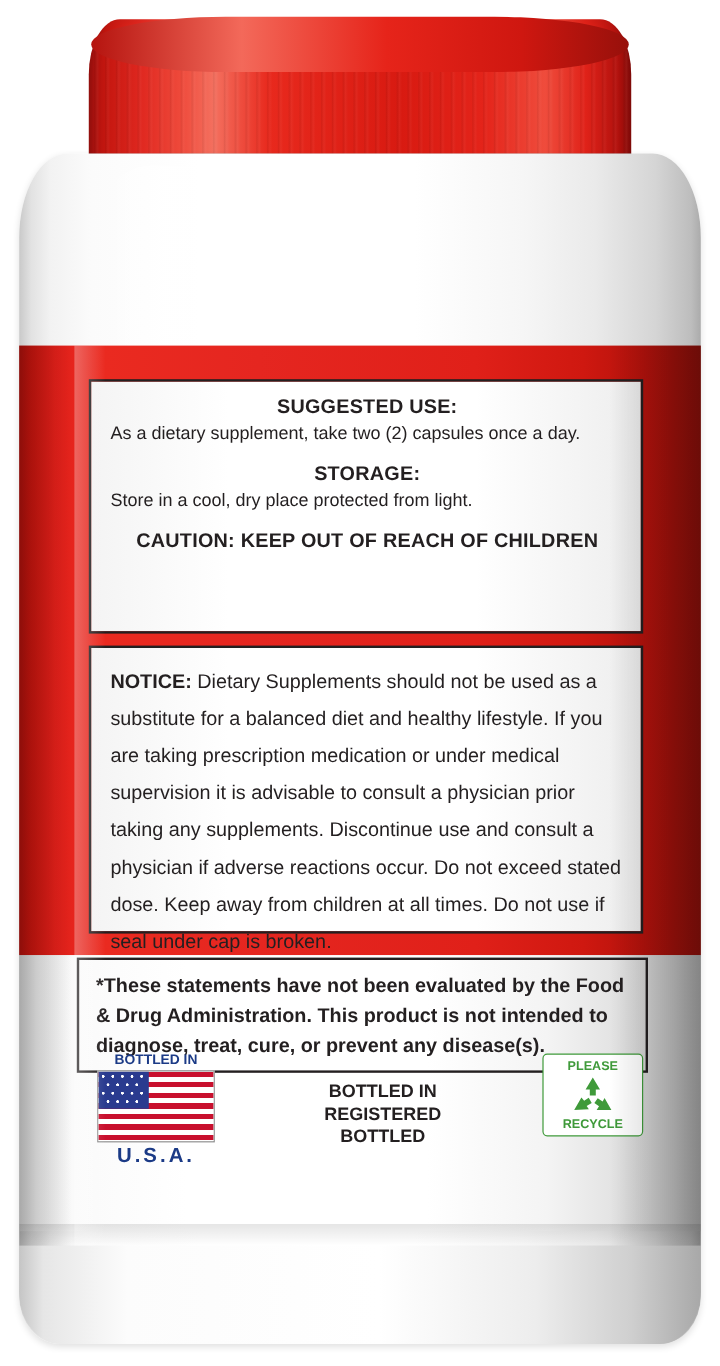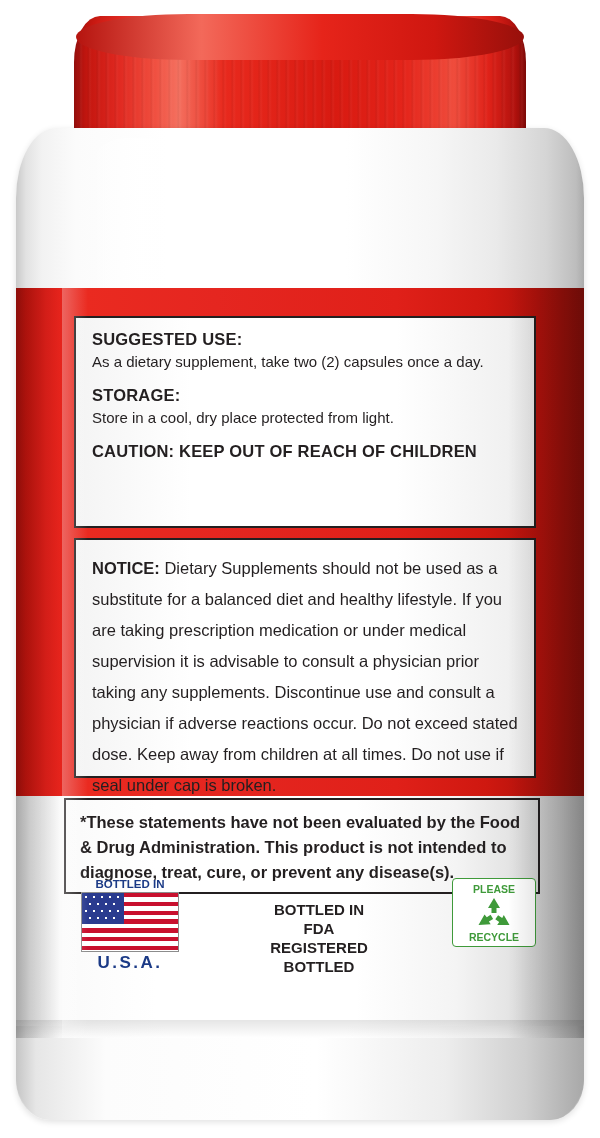"SUGGESTED USE:" .heading { text-align: none -> center }
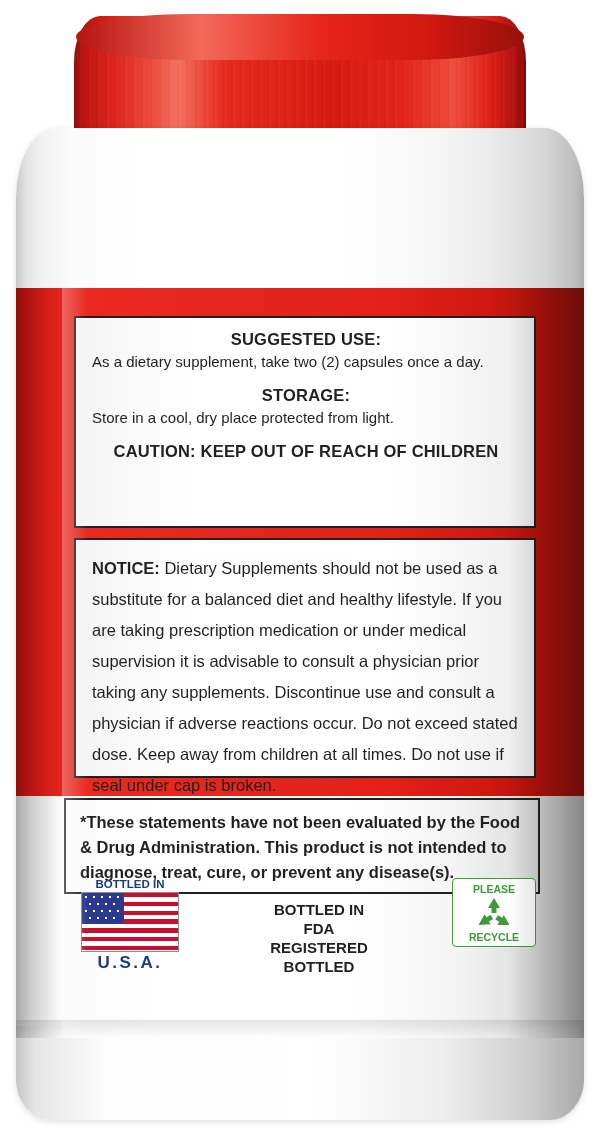"FDA" div { html: <div>FDA</div> -> none }
